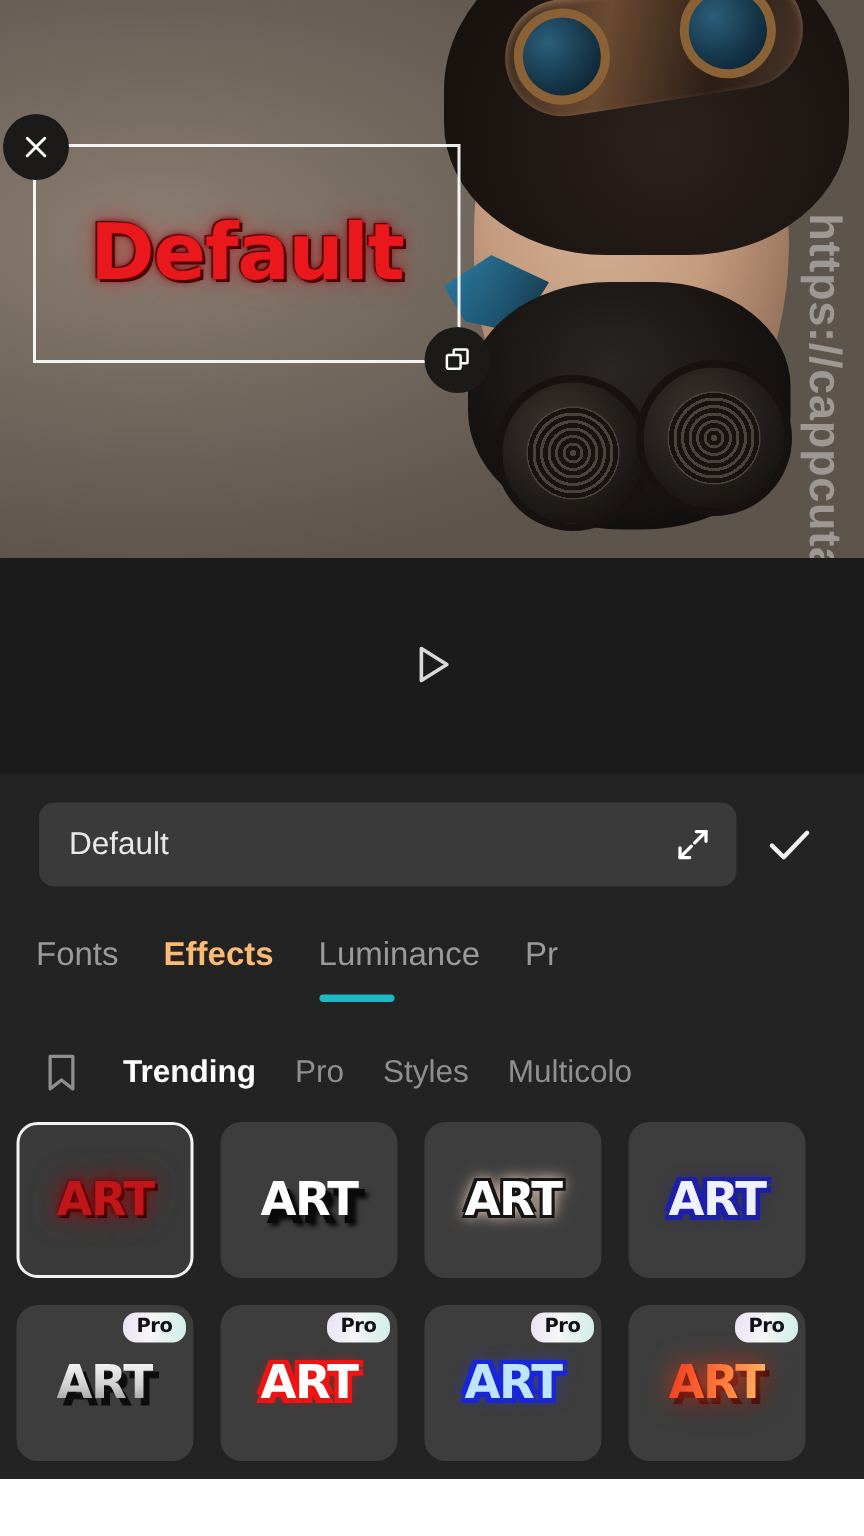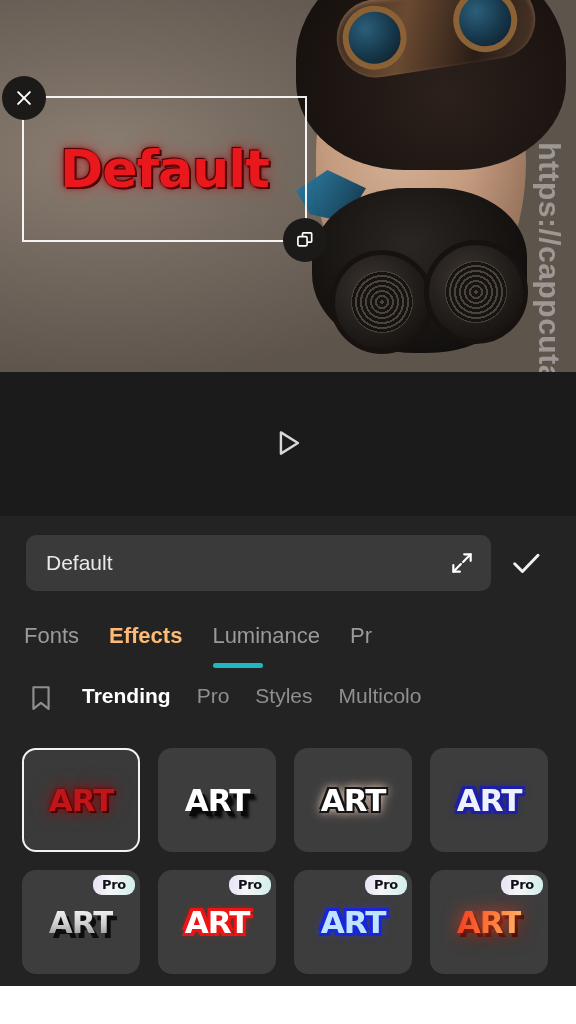"Trending" .categories { align-items: none -> center }
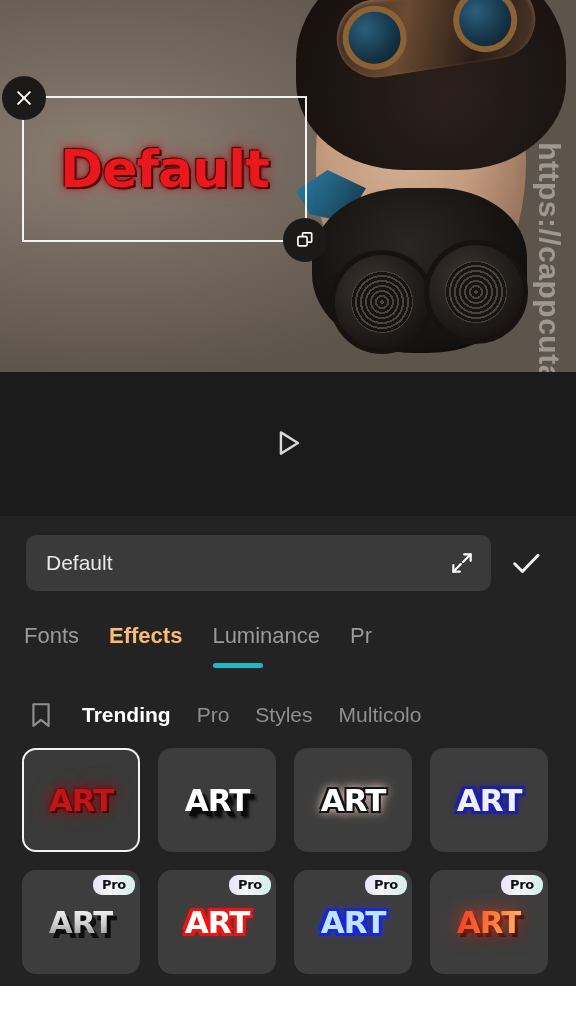"ART" .grid { padding-left: 22px -> 11px }
